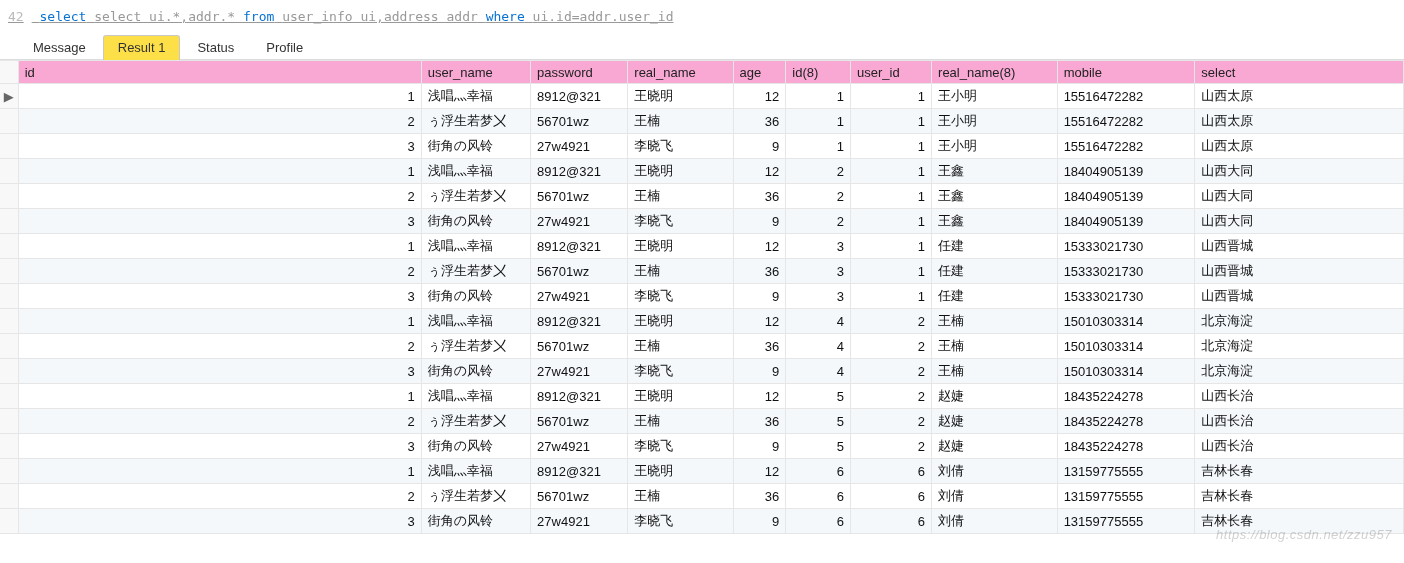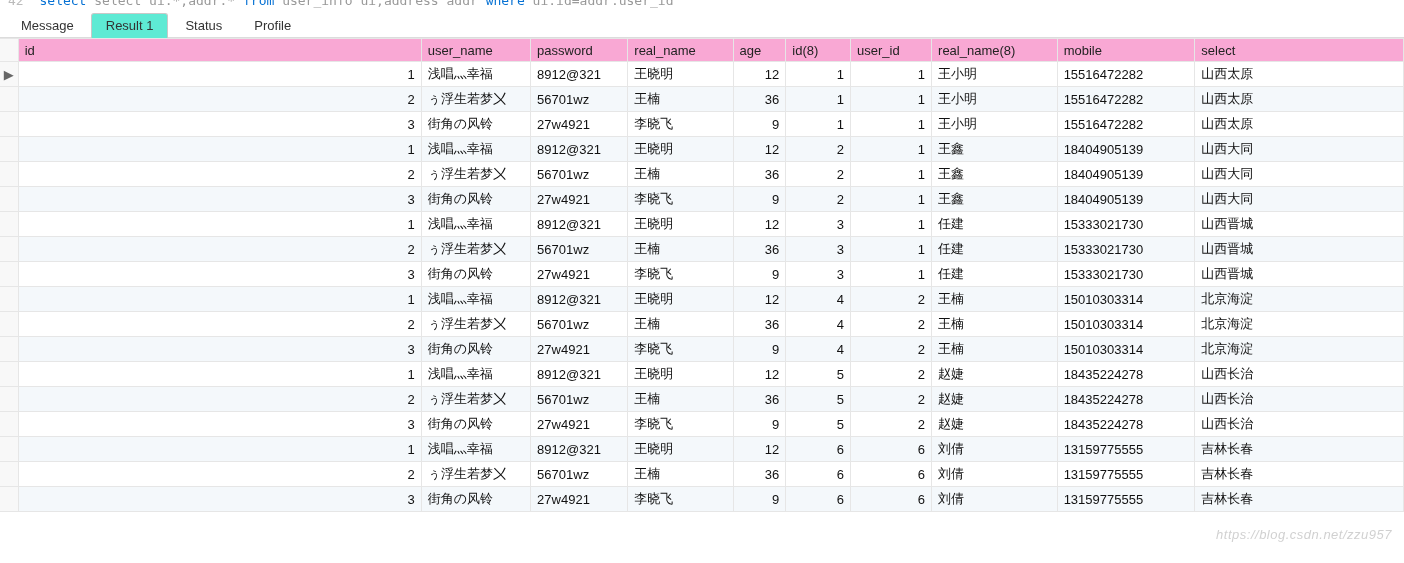"42 select select ui.*,addr.* from" .sql-bar { padding: 0 8px -> 16px 8px; text-decoration: none -> underline }
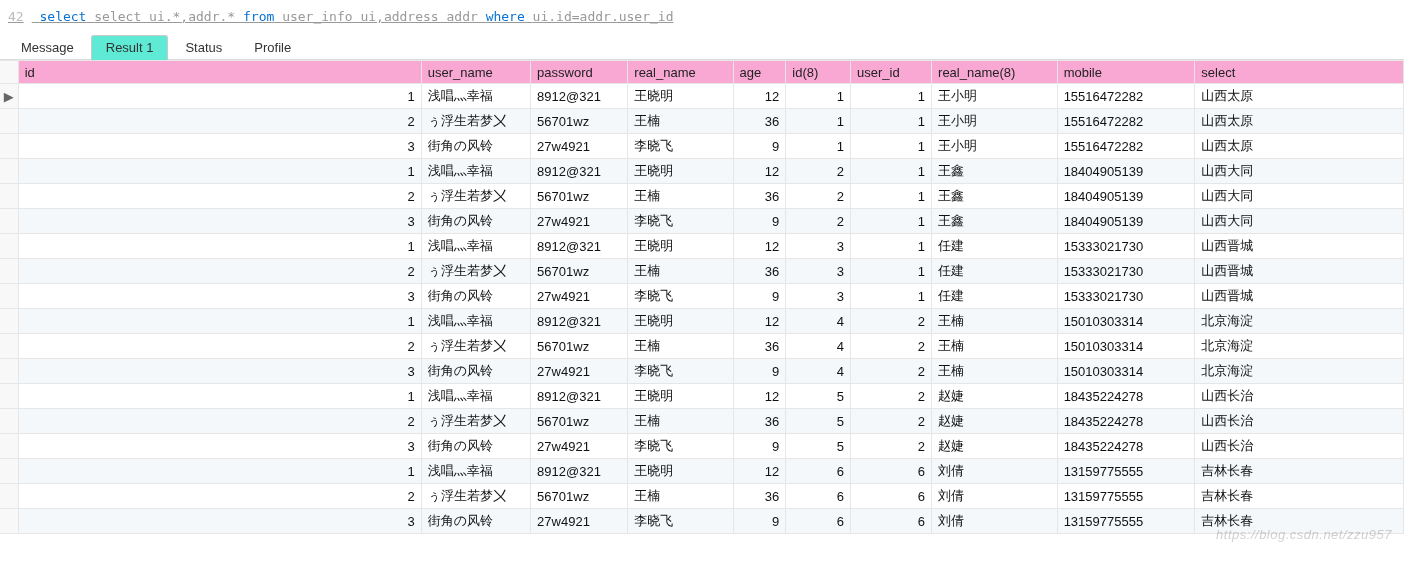"Message" .tabs { padding-left: 6px -> 18px }
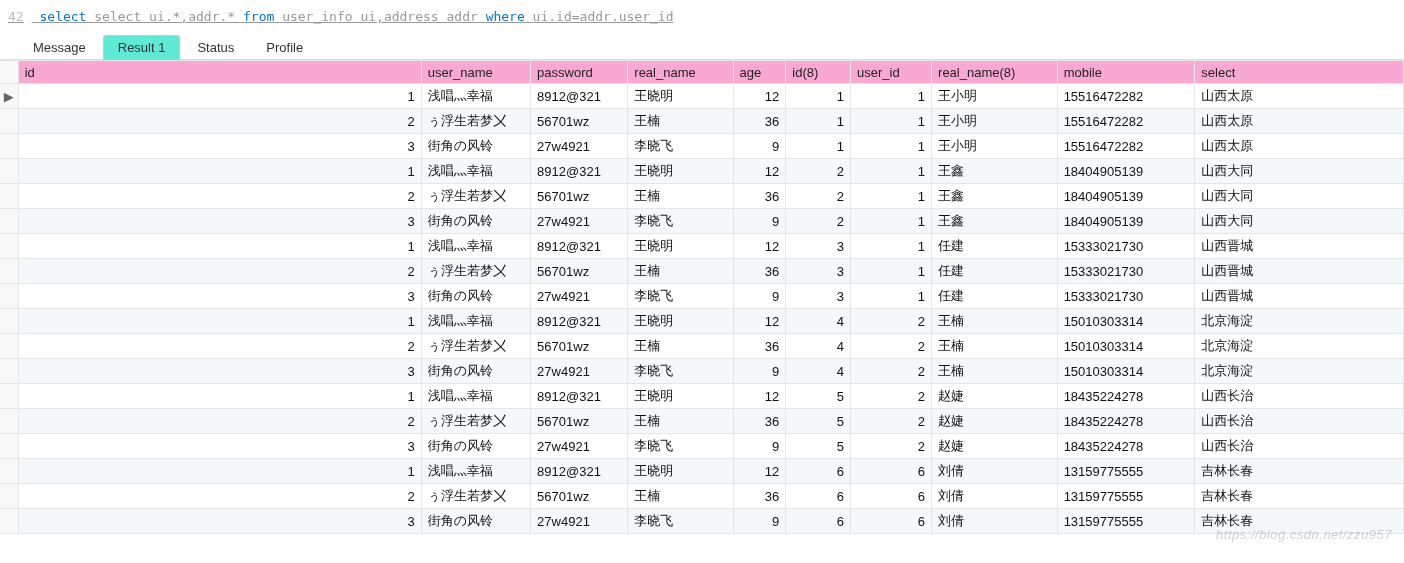"Result 1" .tab.active { background: #5eead4 -> #fde047 }
